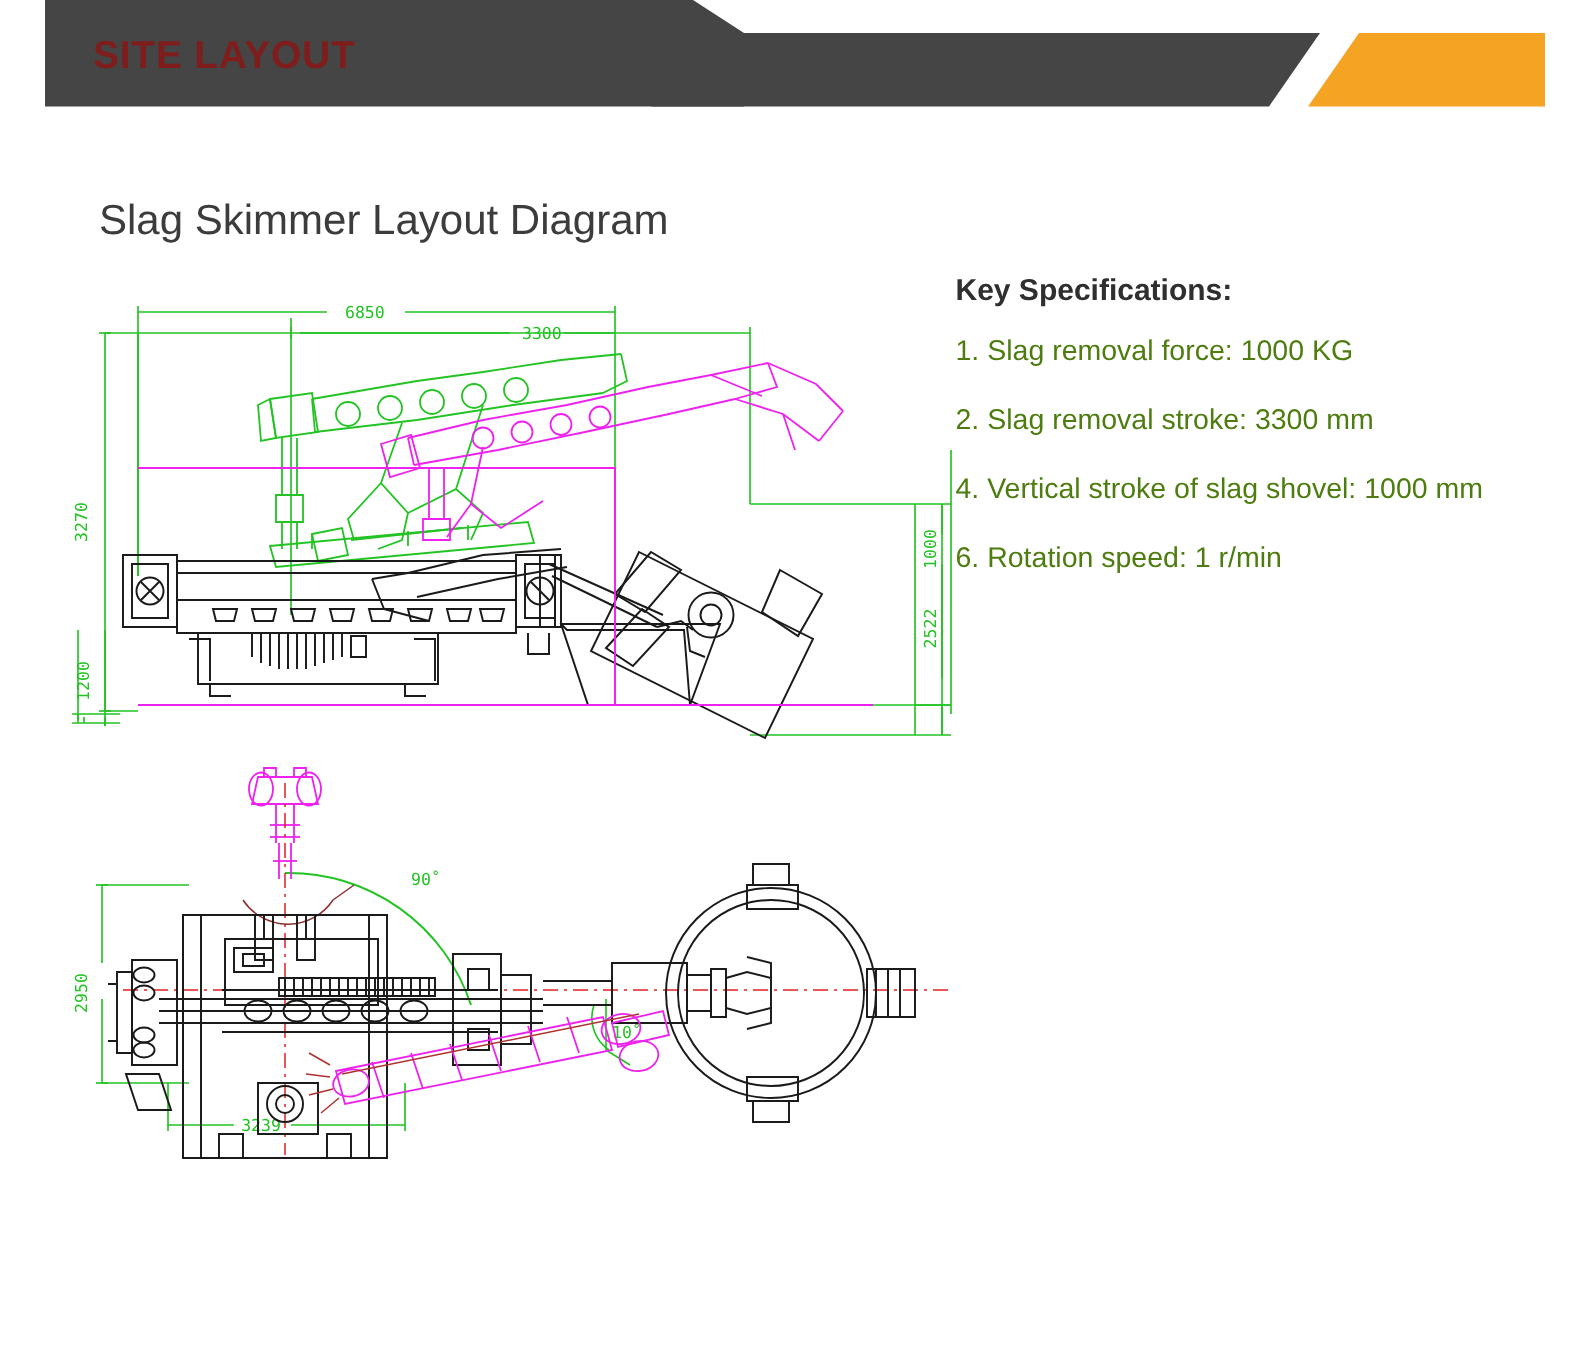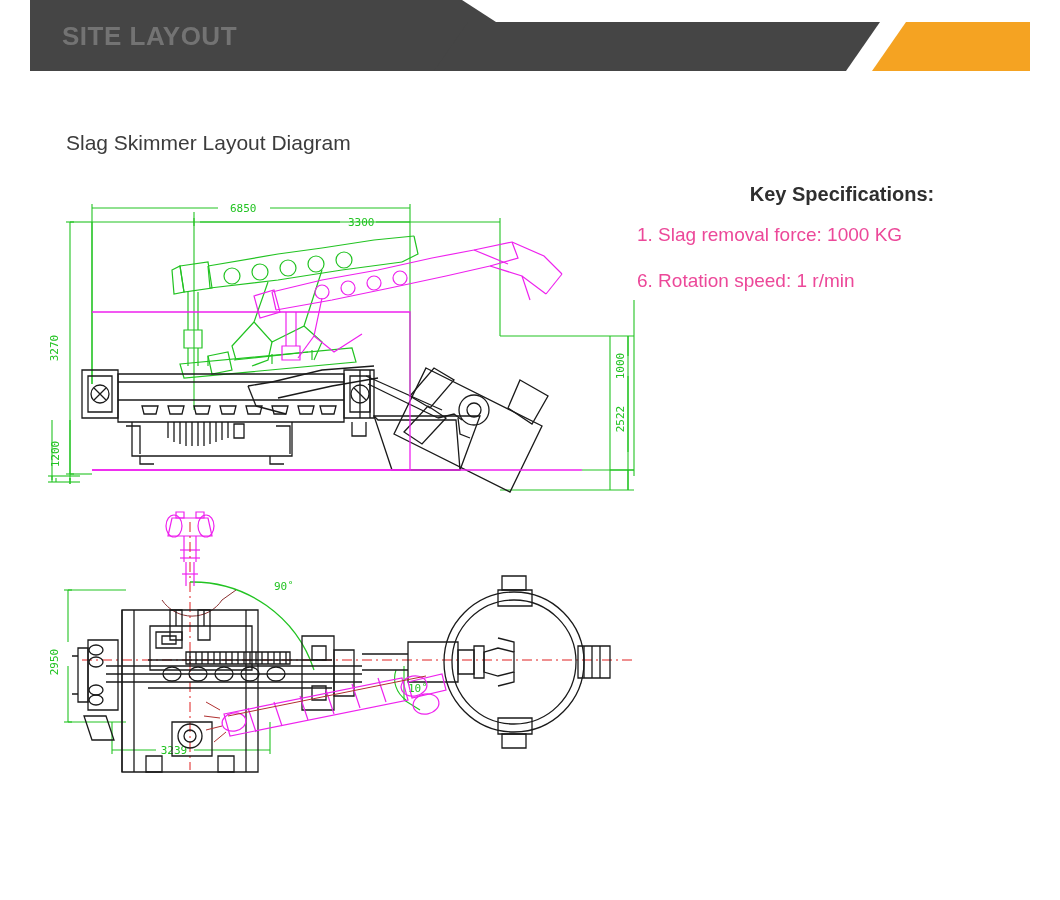"SITE LAYOUT" #header-title { color: #737373 -> #7f1d1d }
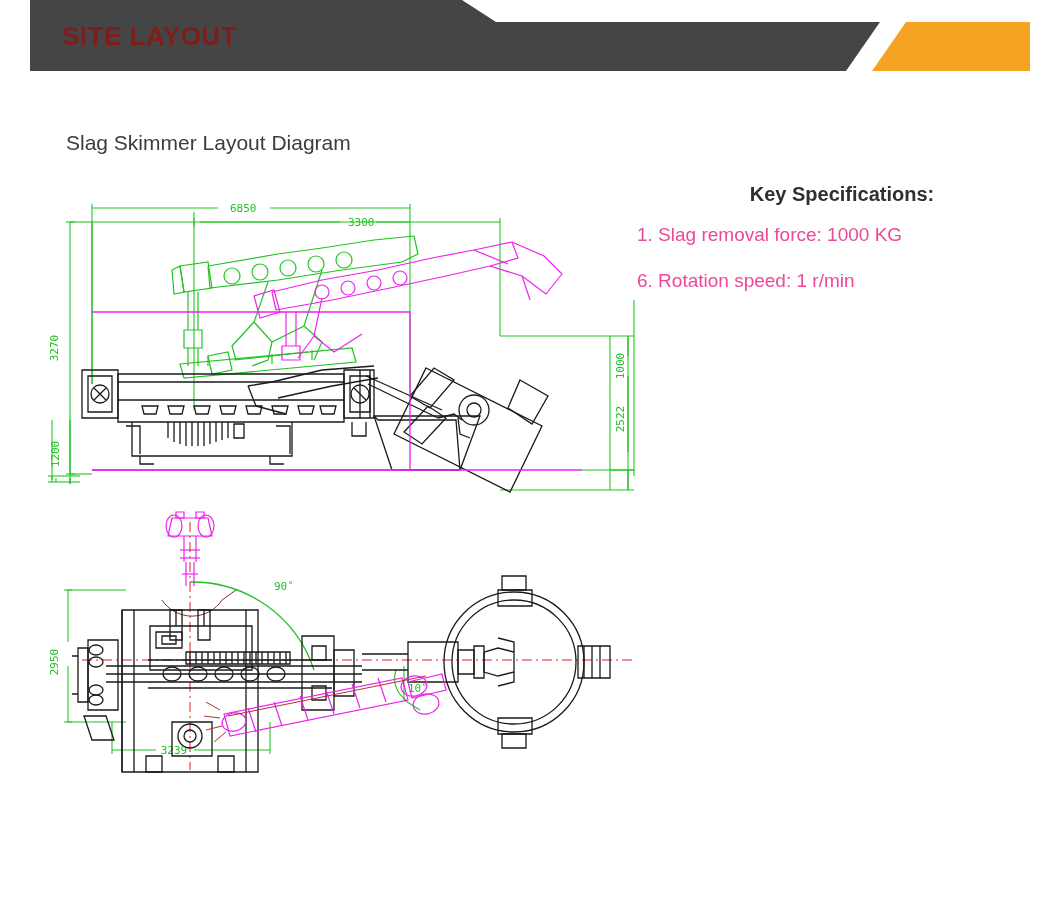"Slag Skimmer Layout Diagram" #diagram-heading { font-size: 21px -> 28px }
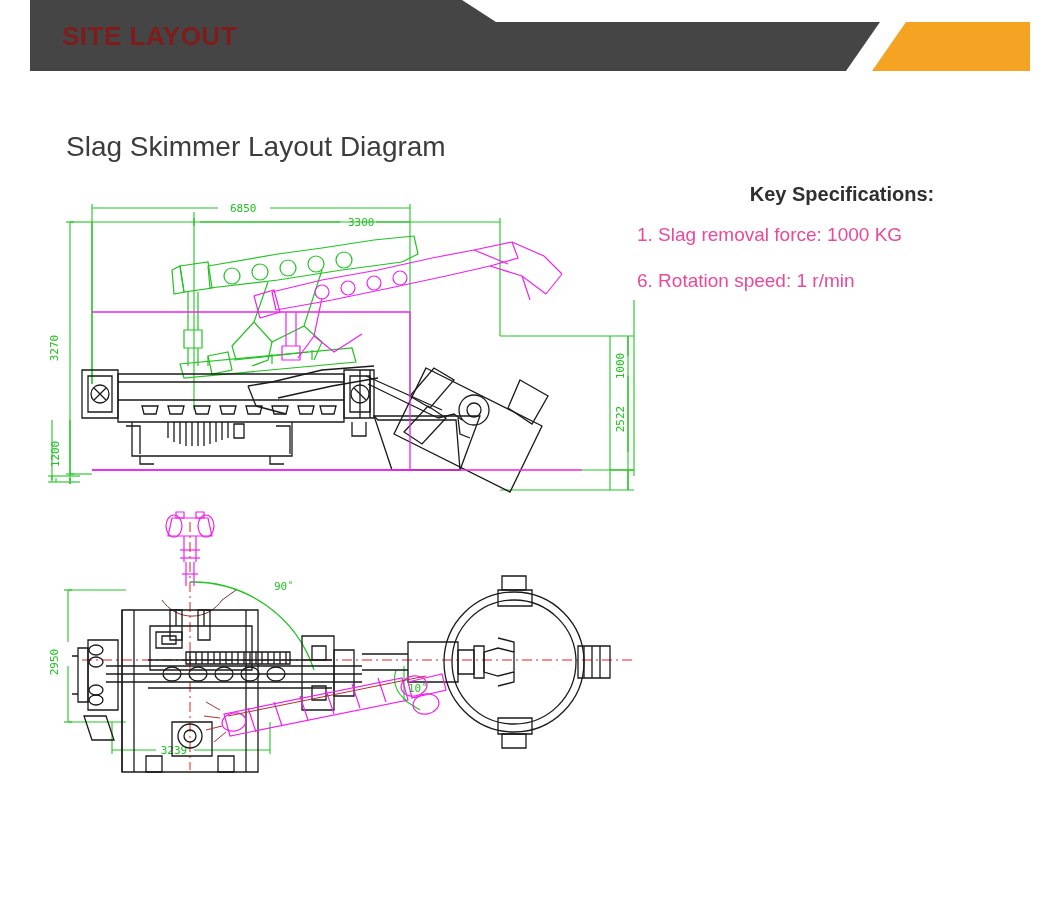"Key Specifications:" #spec-title { text-align: center -> none }
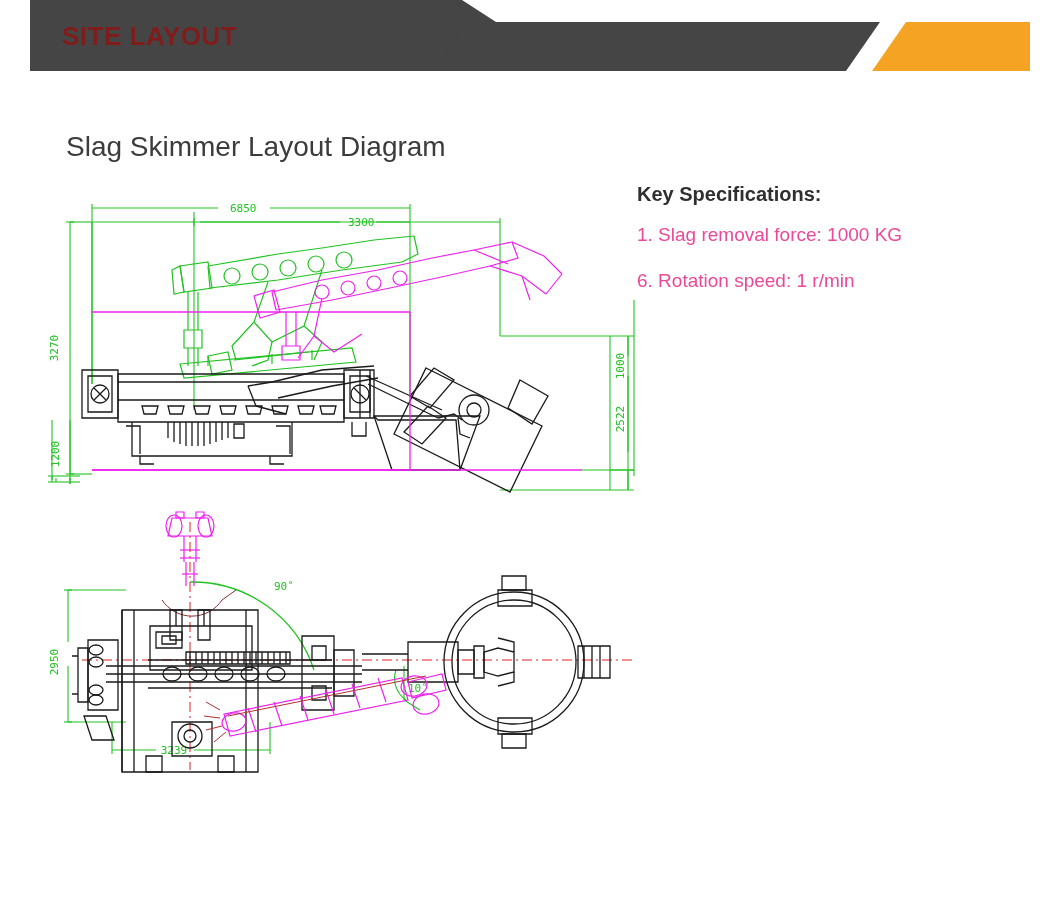"1. Slag removal force: 1000" .spec-item { color: #ec4899 -> #4d7c0f }
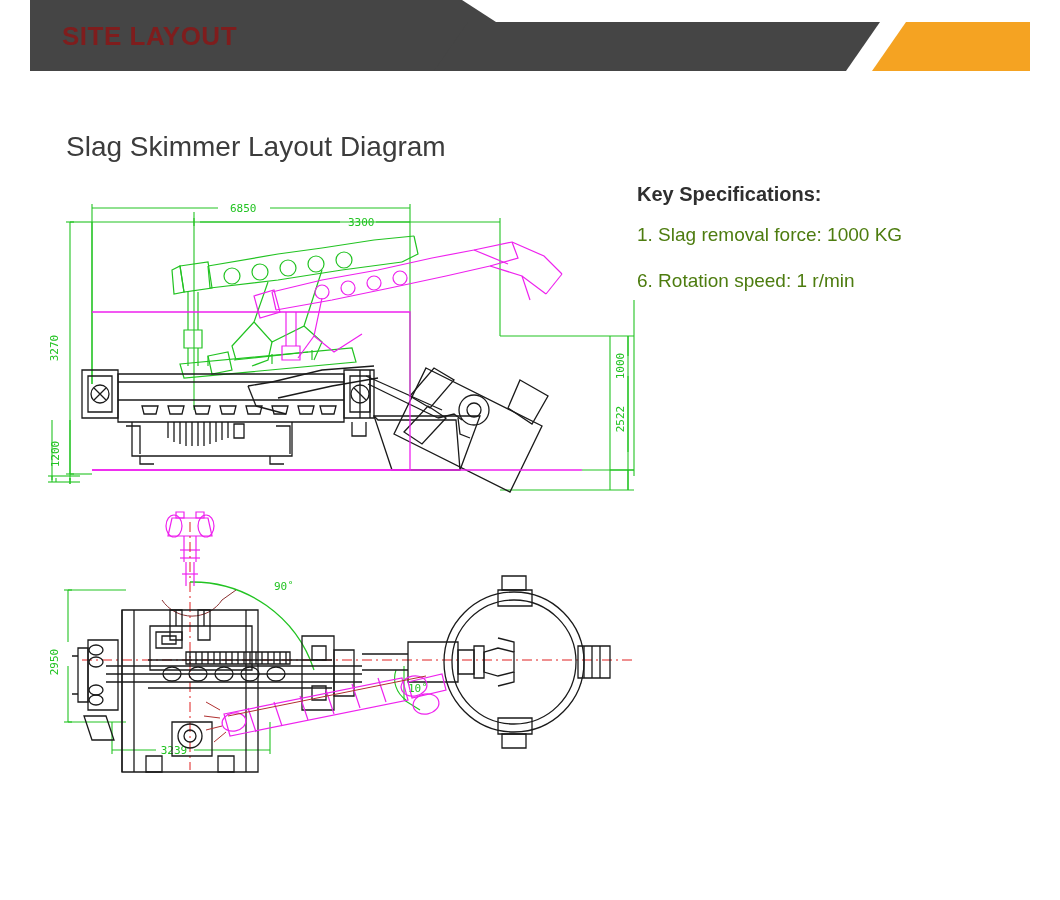"2. Slag removal stroke: 3300" div.spec-item { html: none -> <div>2. Slag removal stroke: 3300 mm</div> }
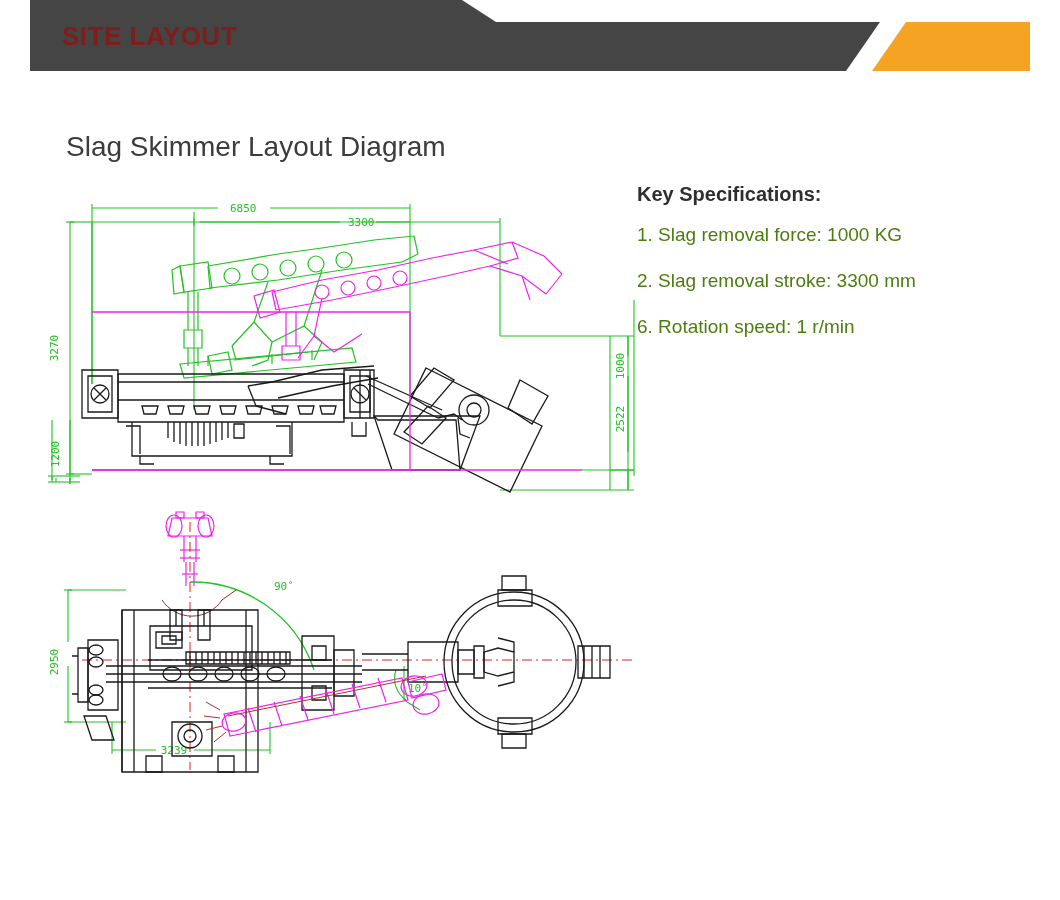"4. Vertical stroke of slag" div.spec-item { html: none -> <div>4. Vertical stroke of slag shovel: 1000 mm</div> }
